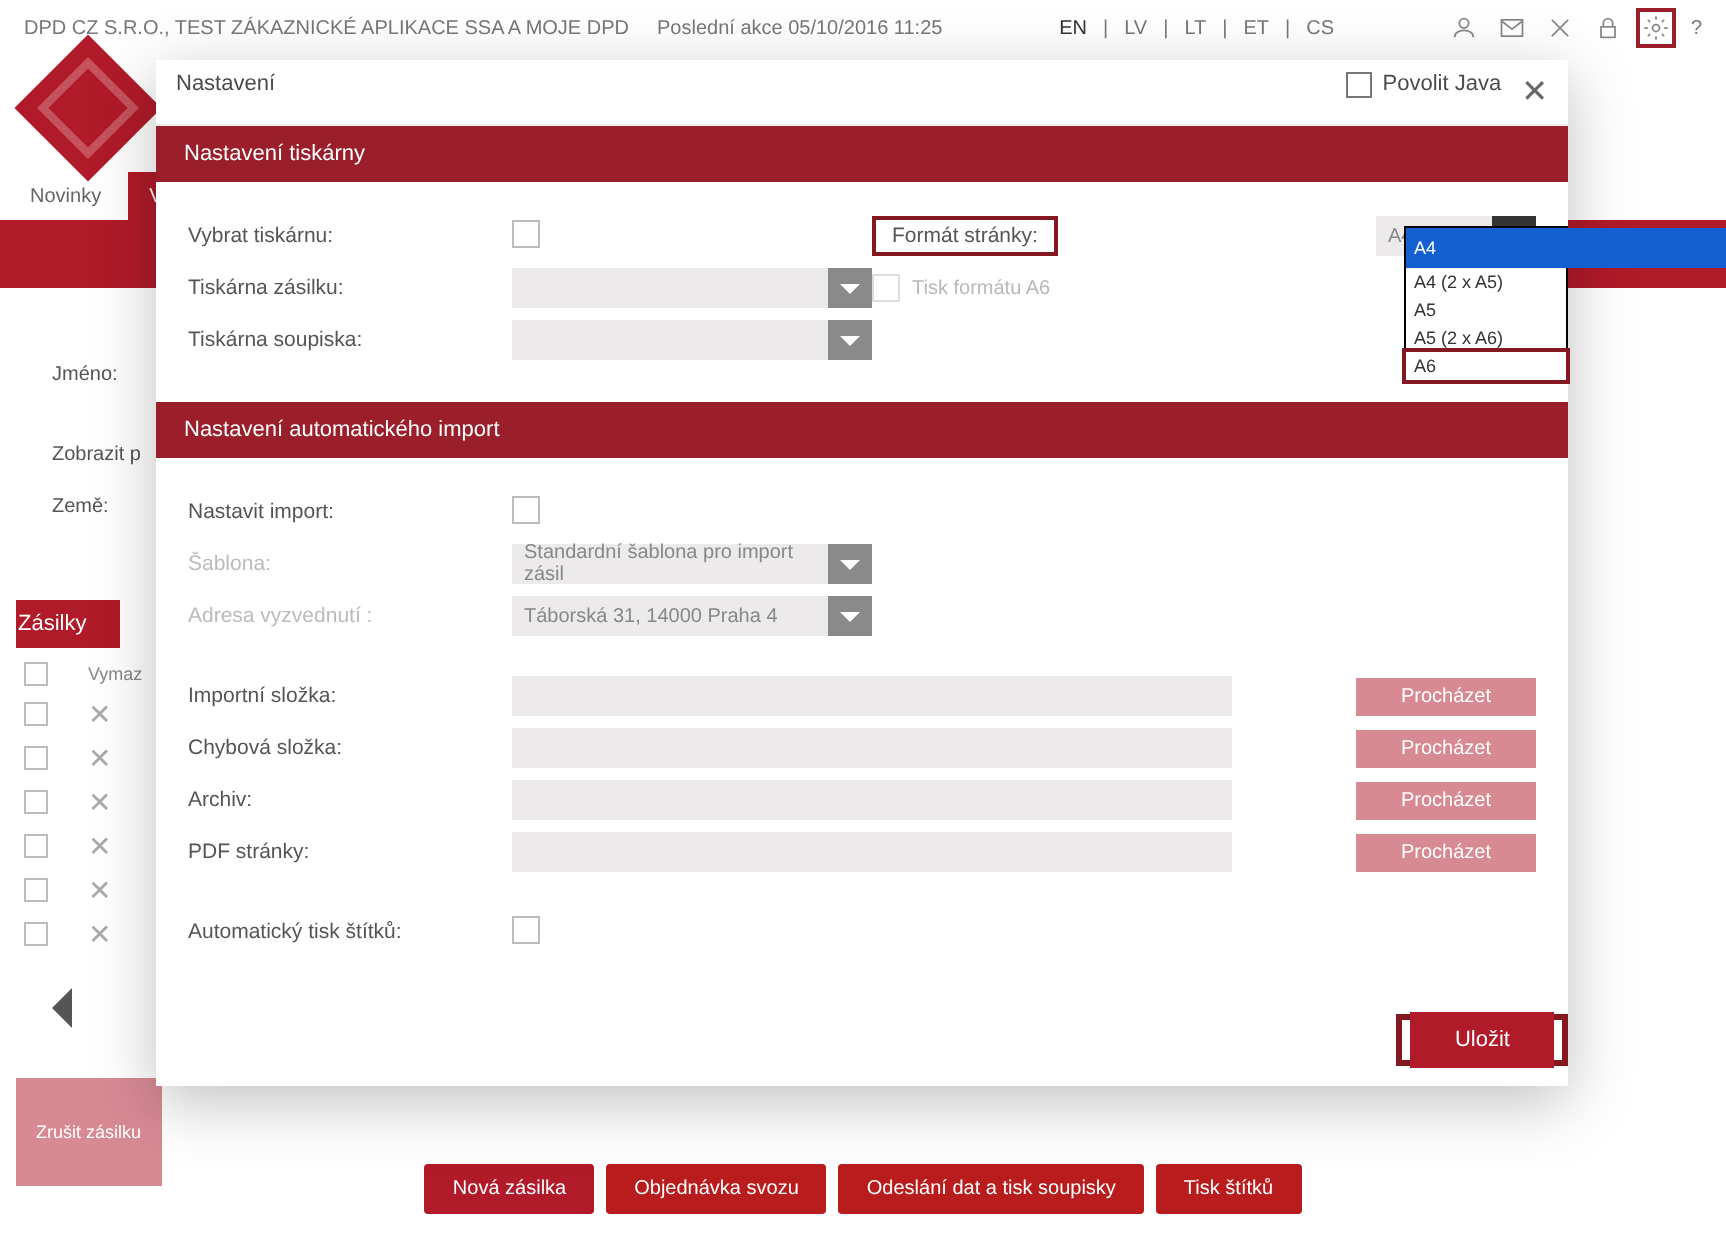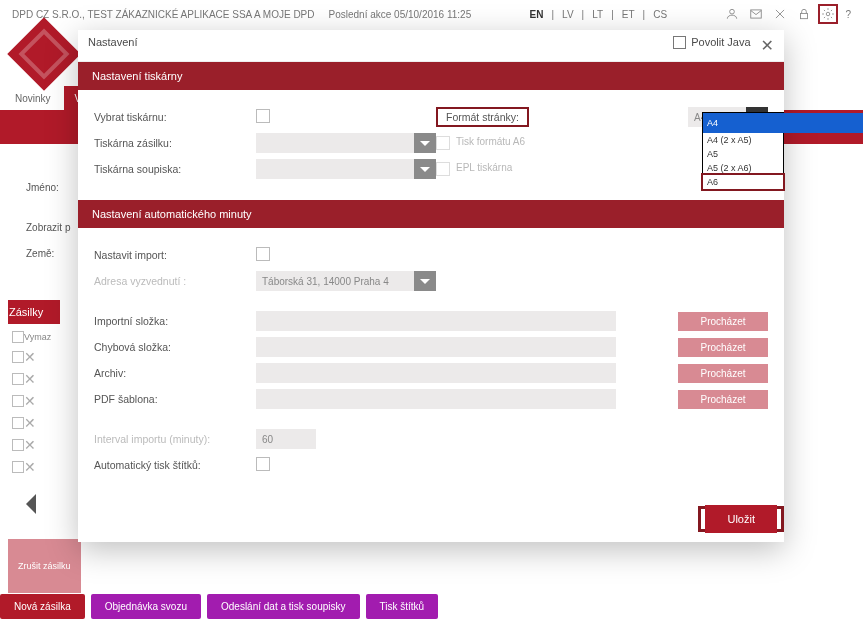"EN" .top-langs span.active { font-weight: bold -> normal }
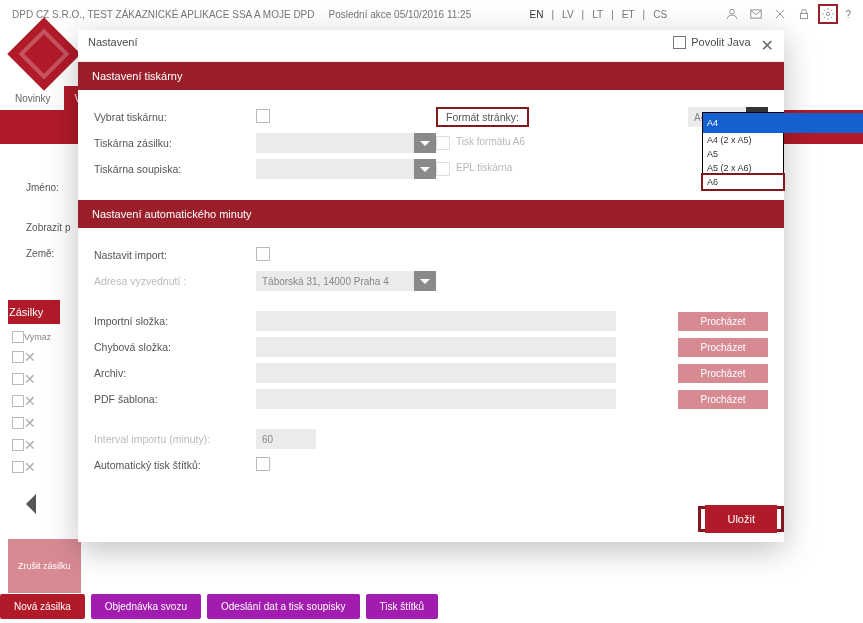"Formát stránky:" .frow .mid { align-items: flex-start -> center }
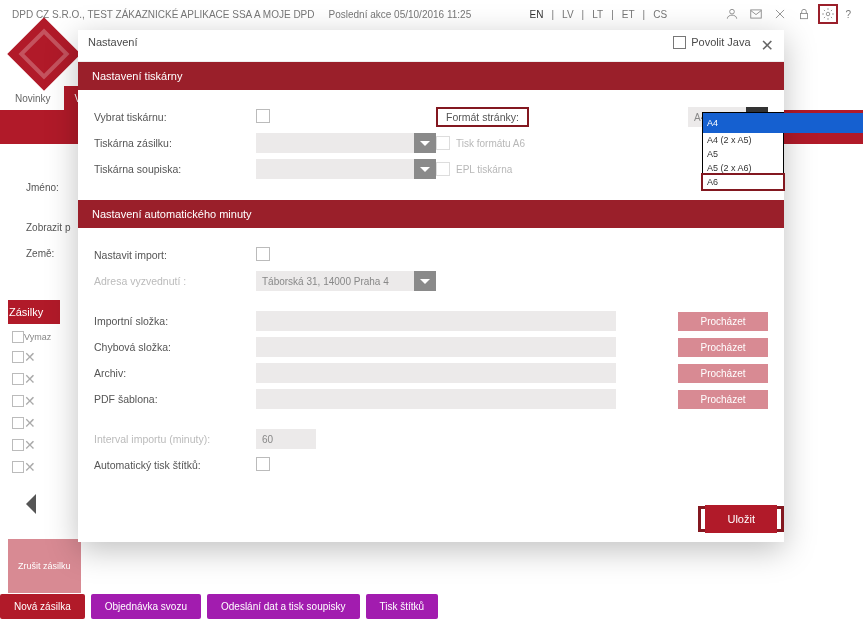"EPL tiskárna" span.mid { html: <span> <span></span> <span>EPL tiskárna</span> </span> -> none }
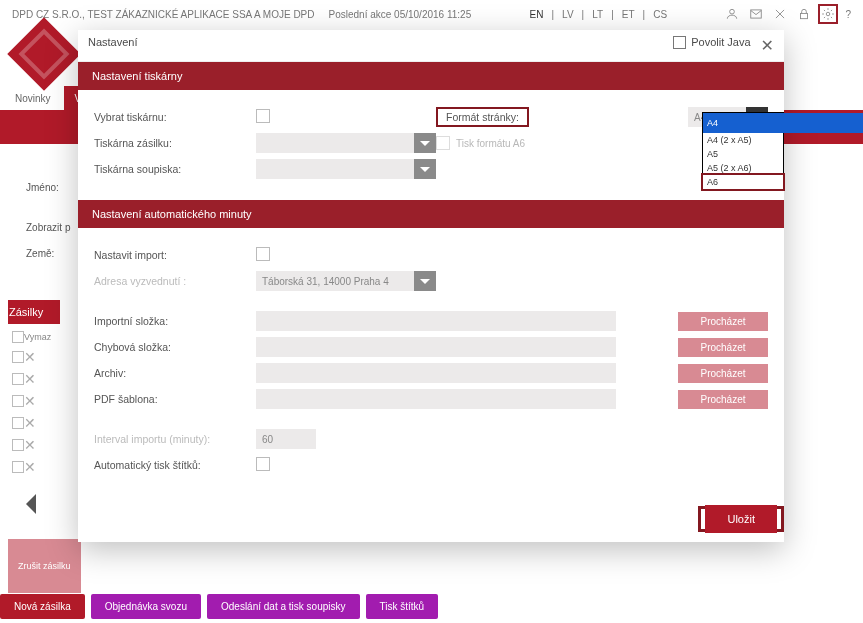"Nastavení automatického minuty" div.sect { text: minuty -> import }
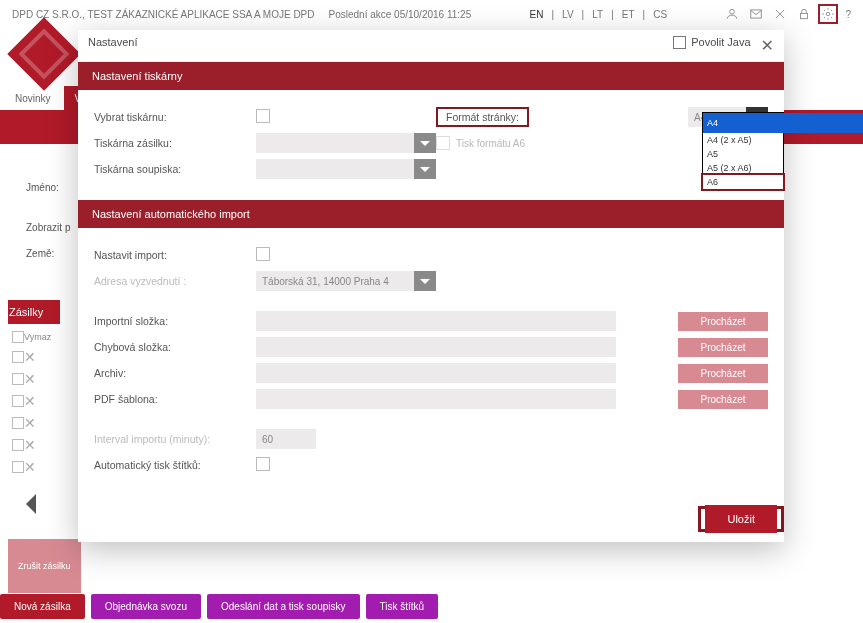"Šablona:" div.frow { html: none -> <div> <span>Šablona:</span> <span> <span>Standardní šablona pro import zásil</span> <span></span> </span> <span></span> </div> }
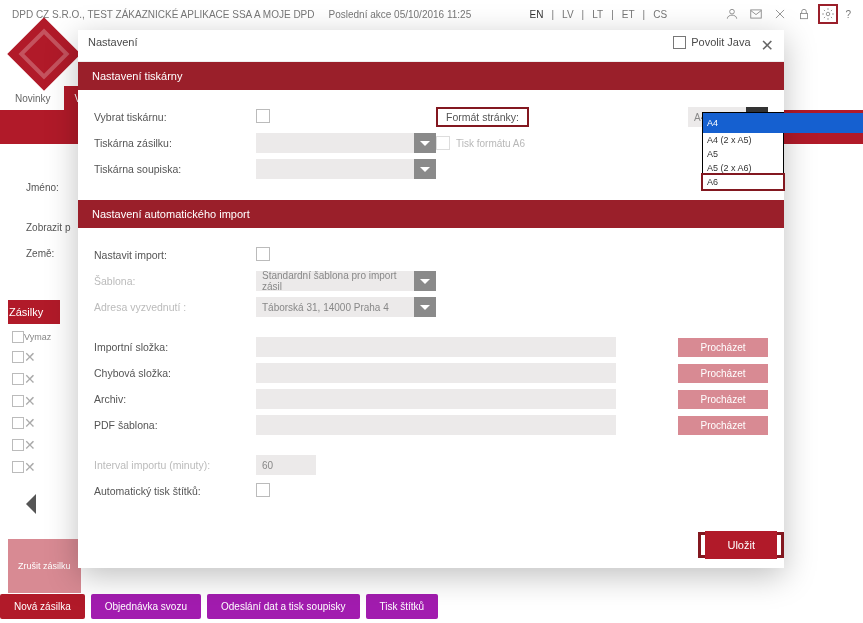"Vymaz" .bgrow { gap: 0 -> 20px }
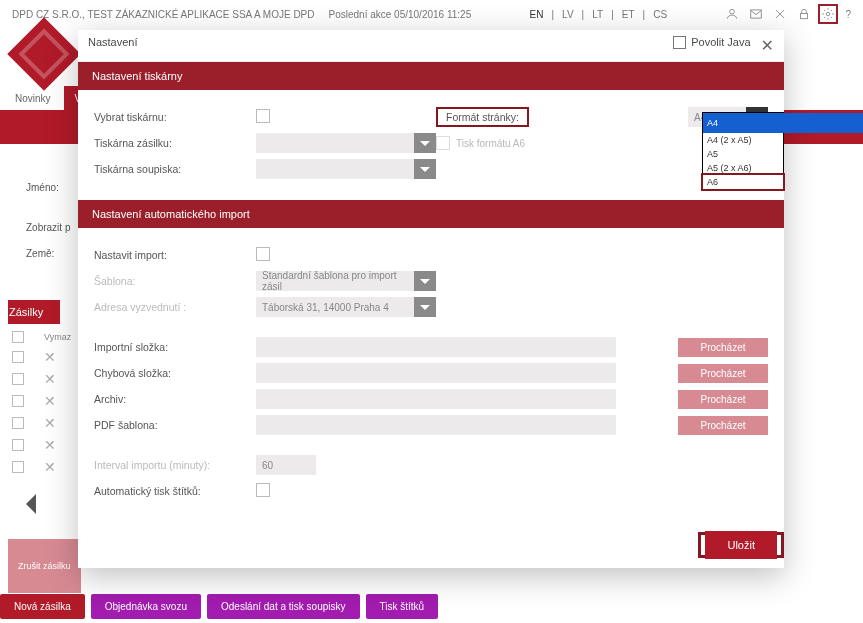"PDF šablona:" span.lab { text: šablona -> stránky }
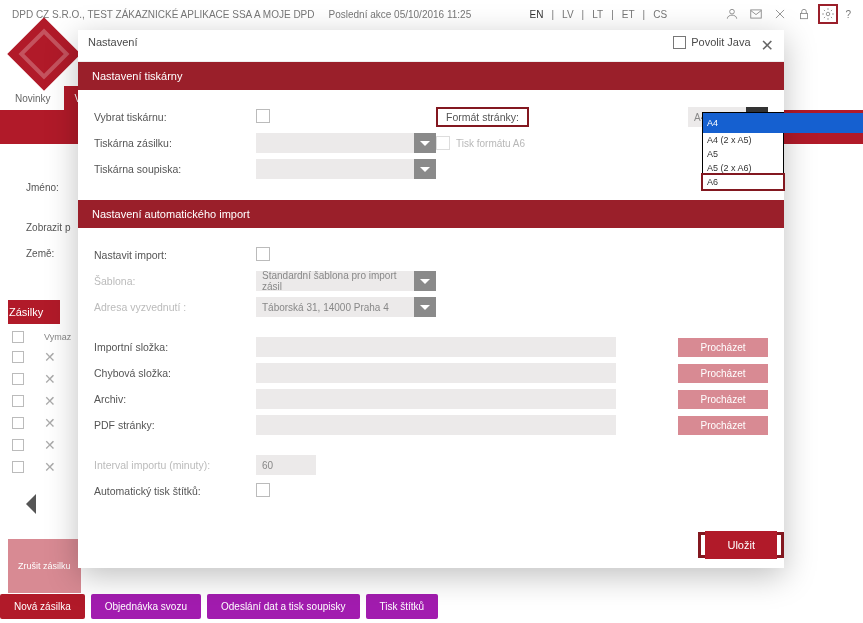"Interval importu (minuty):" div.frow { html: <div> <span>Interval importu (minuty):</span> <span>60</span> <span></span> </div> -> none }
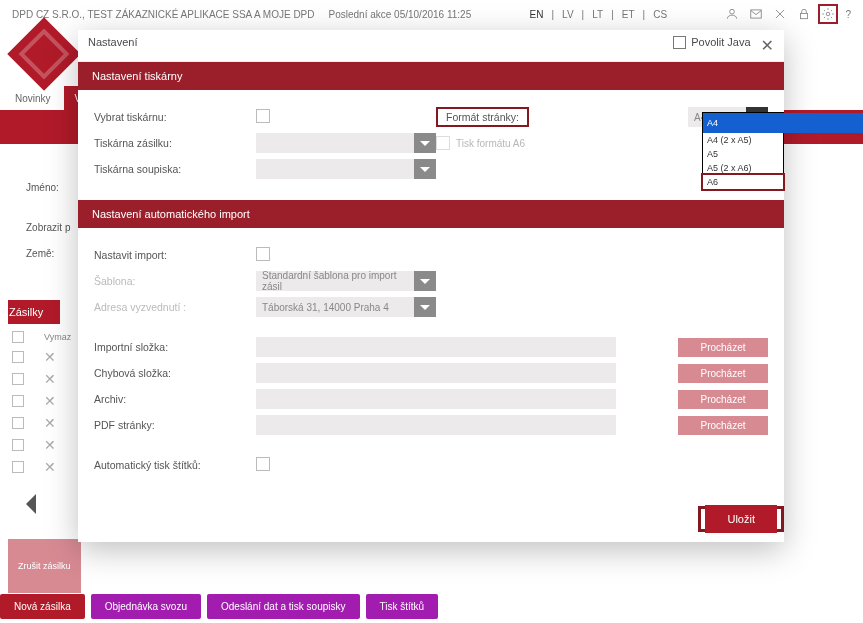"Nová zásilka" .footer-btns { bottom: 4px -> 16px; justify-content: none -> center }
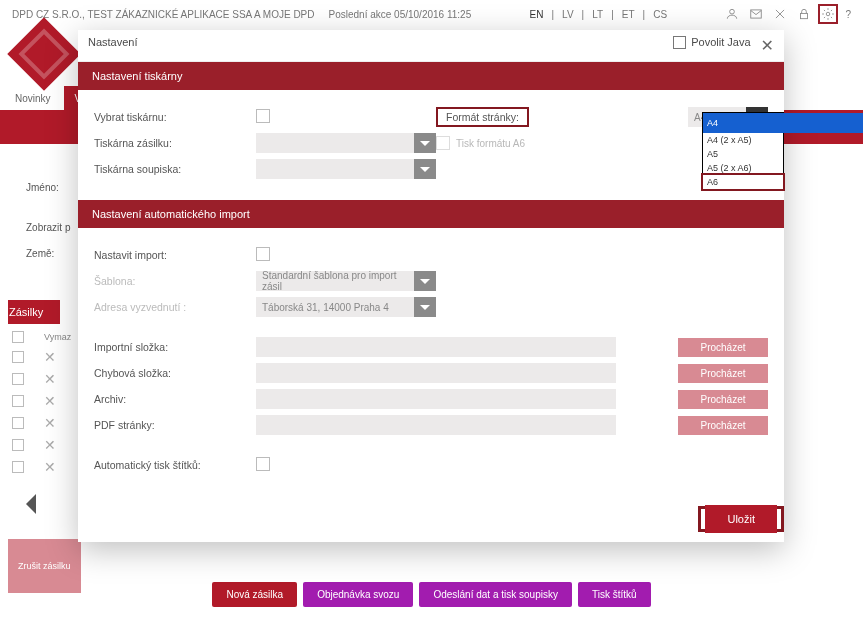"Objednávka svozu" .fbtn.ghost { background: #a21caf -> #b91c1c }
